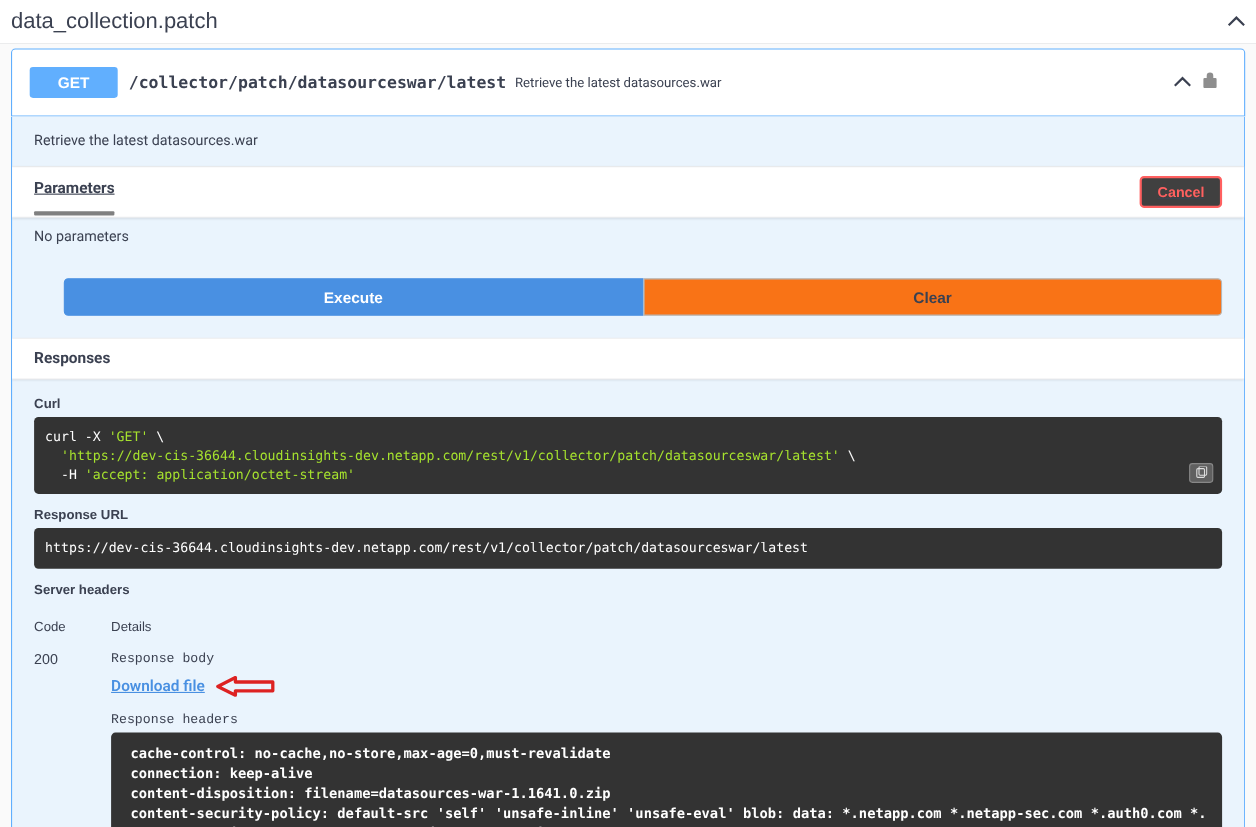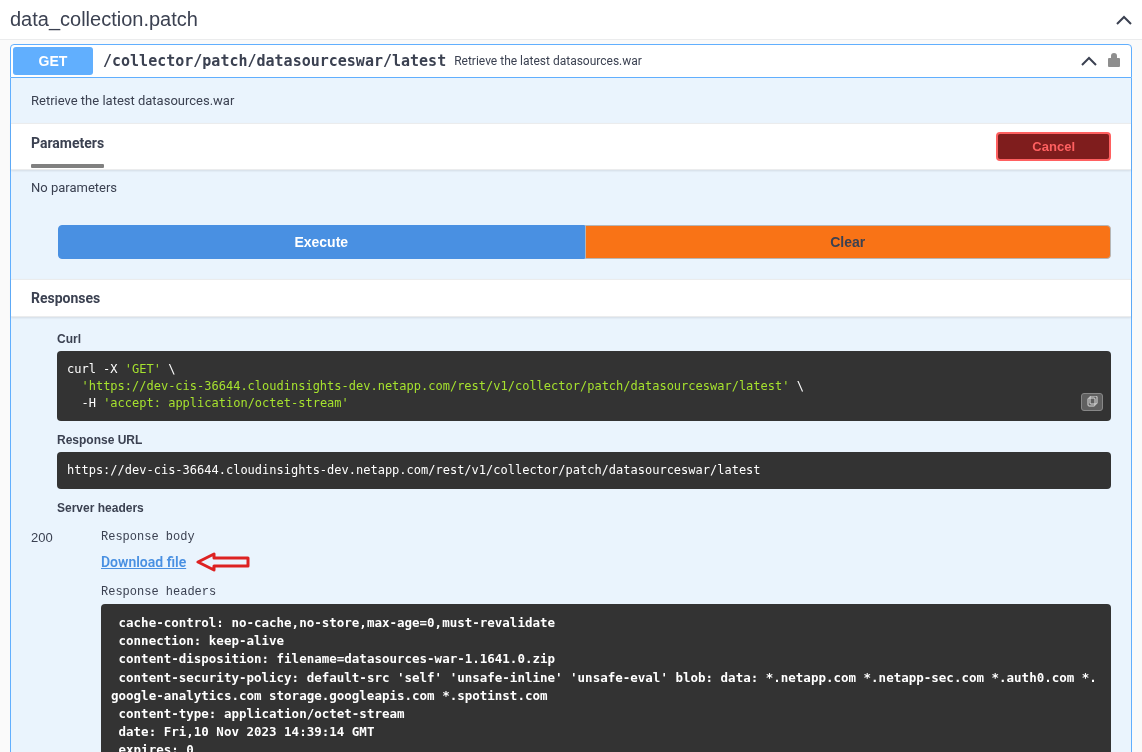"GET" .opblock-summary { padding: 2px -> 16px }
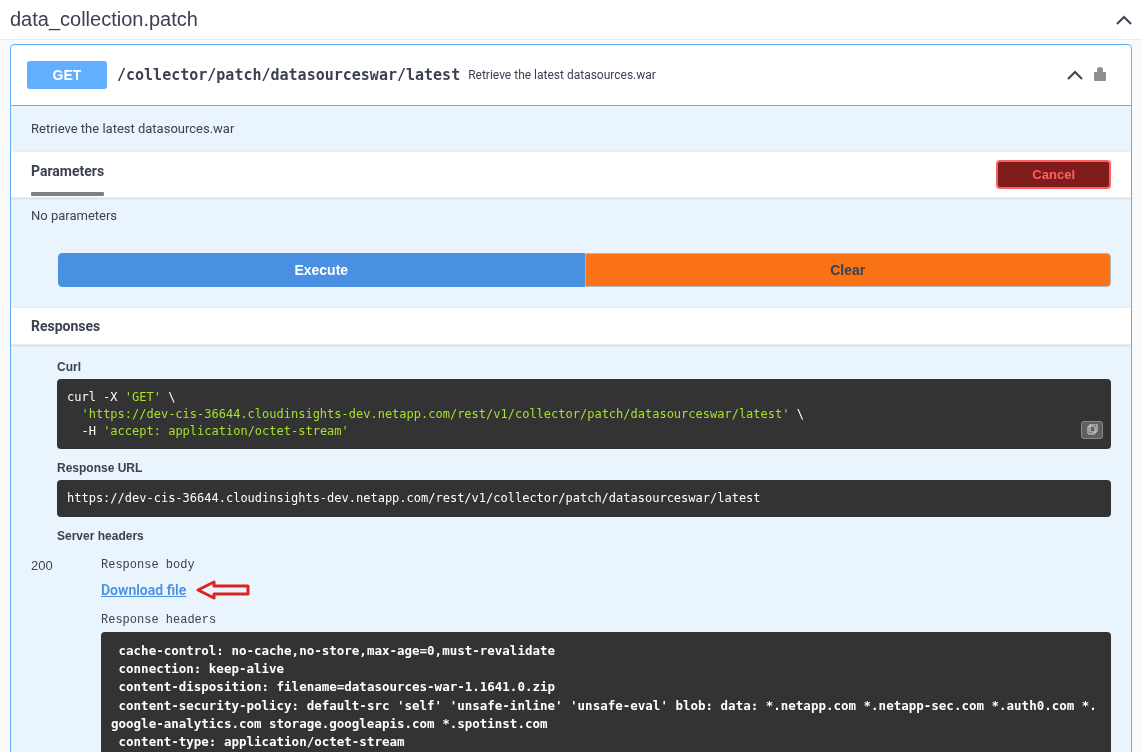"Parameters" .parameters-header { text-decoration: none -> underline }
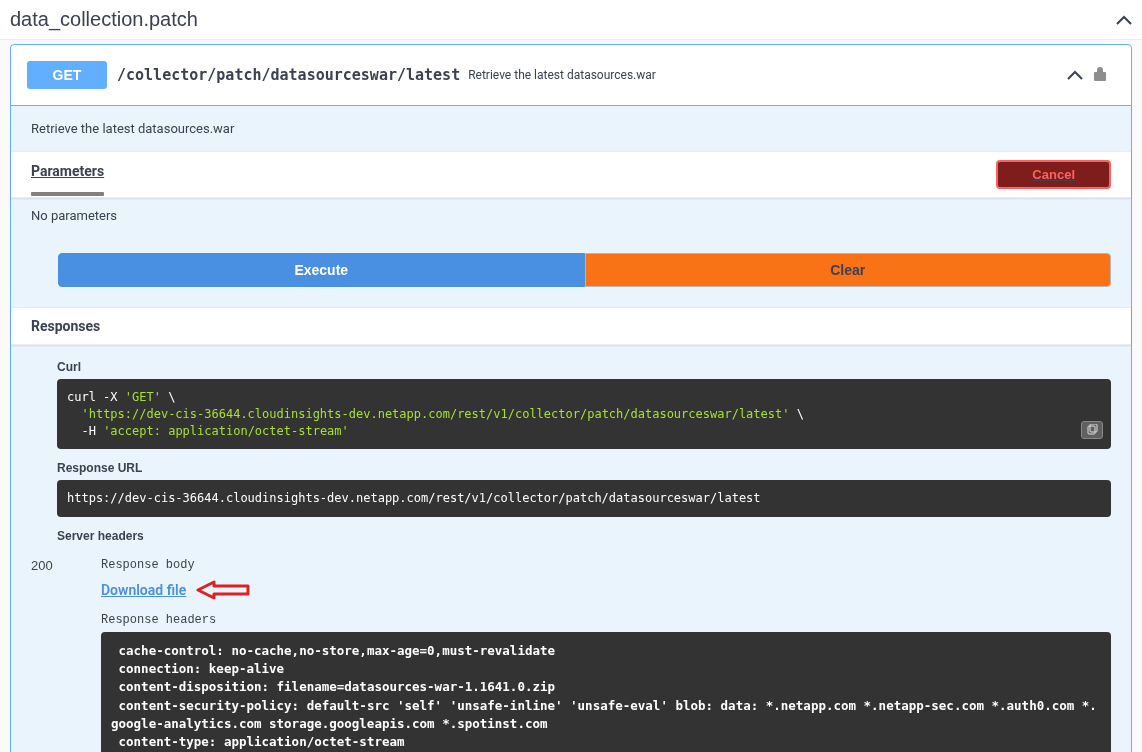"Cancel" .cancel-btn { background: #7f1d1d -> #404040; padding: 5px 34px -> 5px 14px }
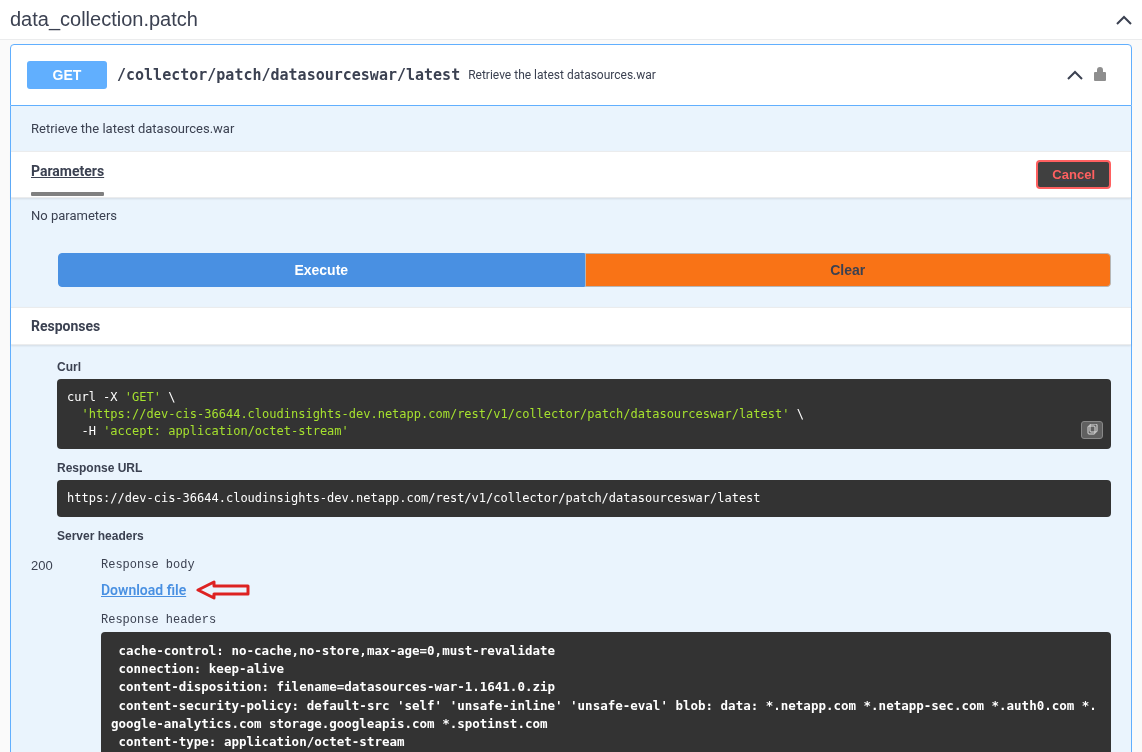"Curl" .response-section { margin-left: 26px -> none }
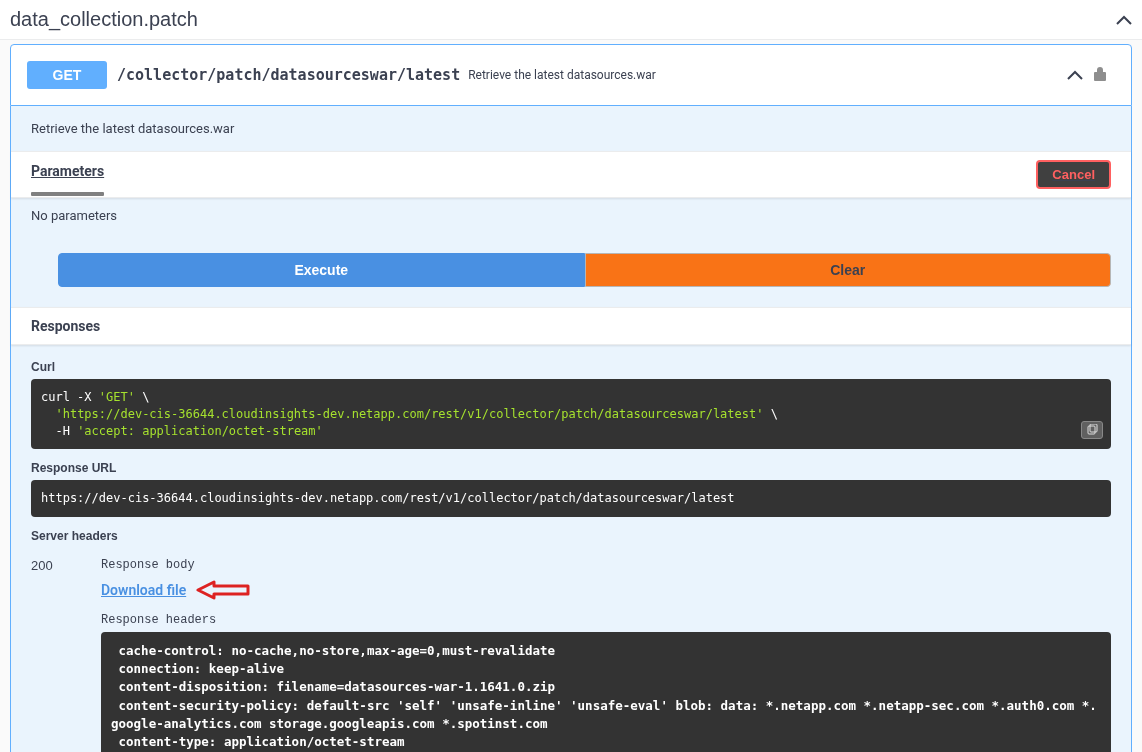"Code" div.response-table-header { html: none -> <div> <div>Code</div> <div>Details</div> </div> }
